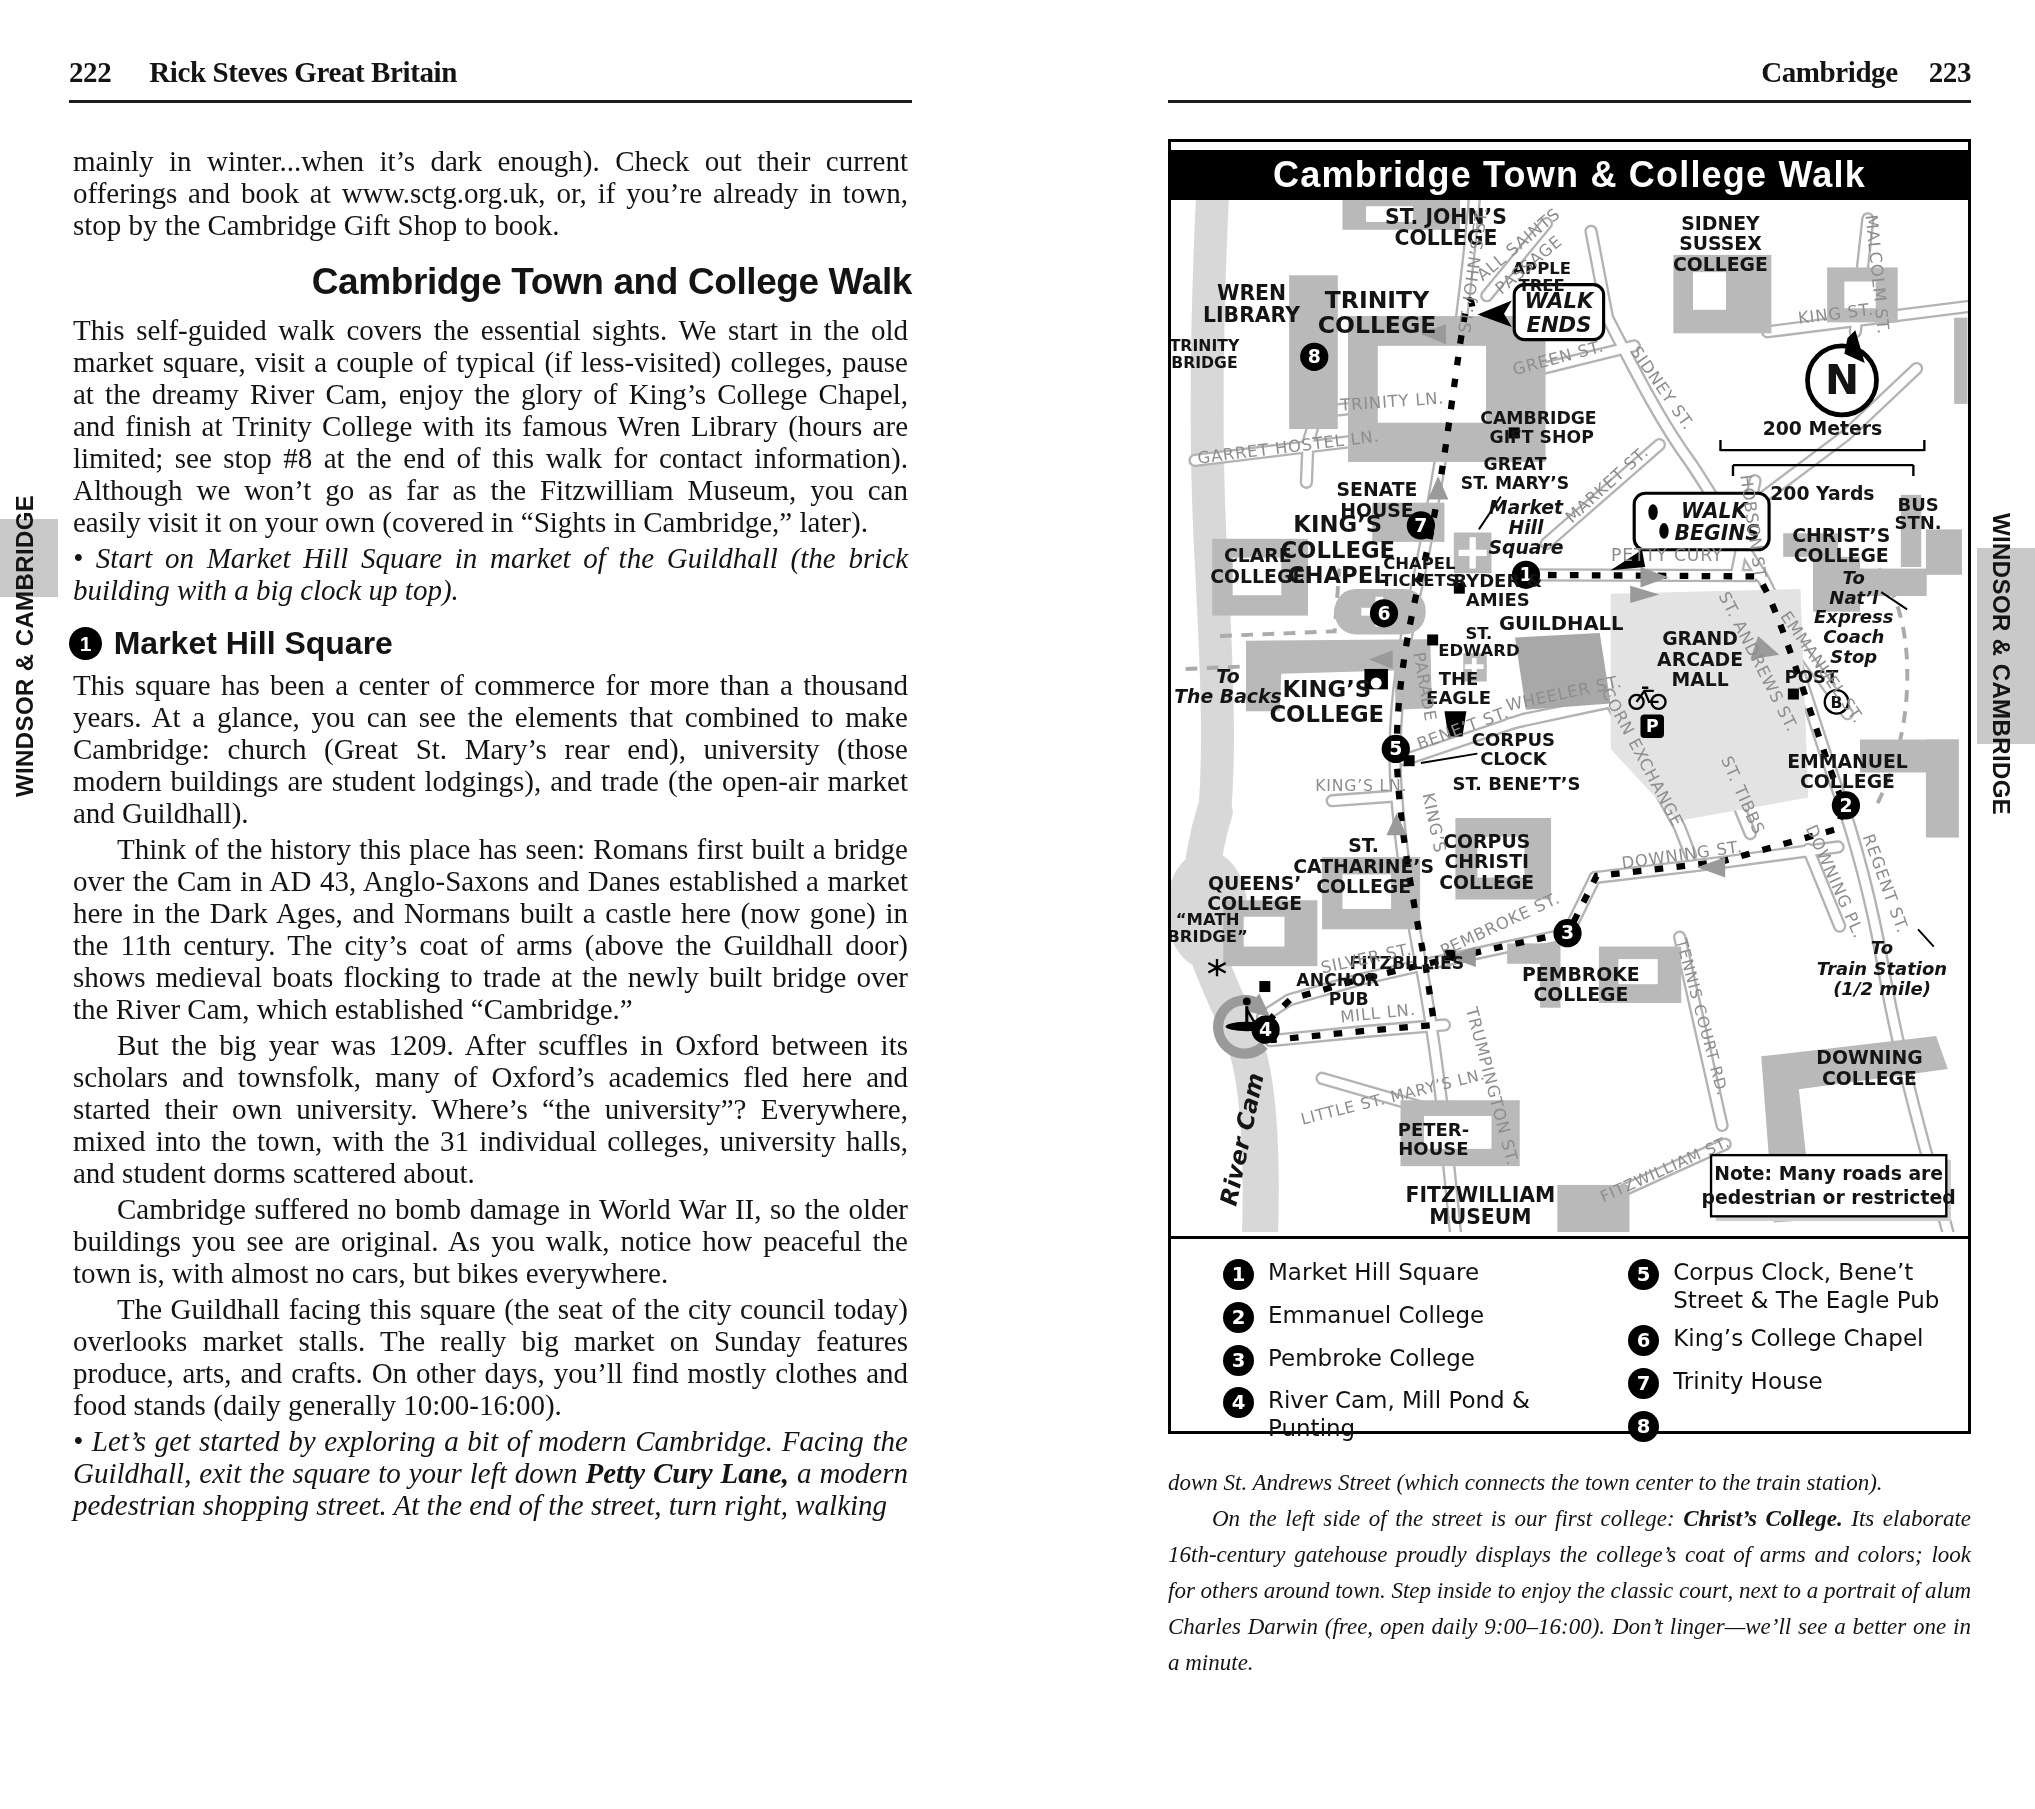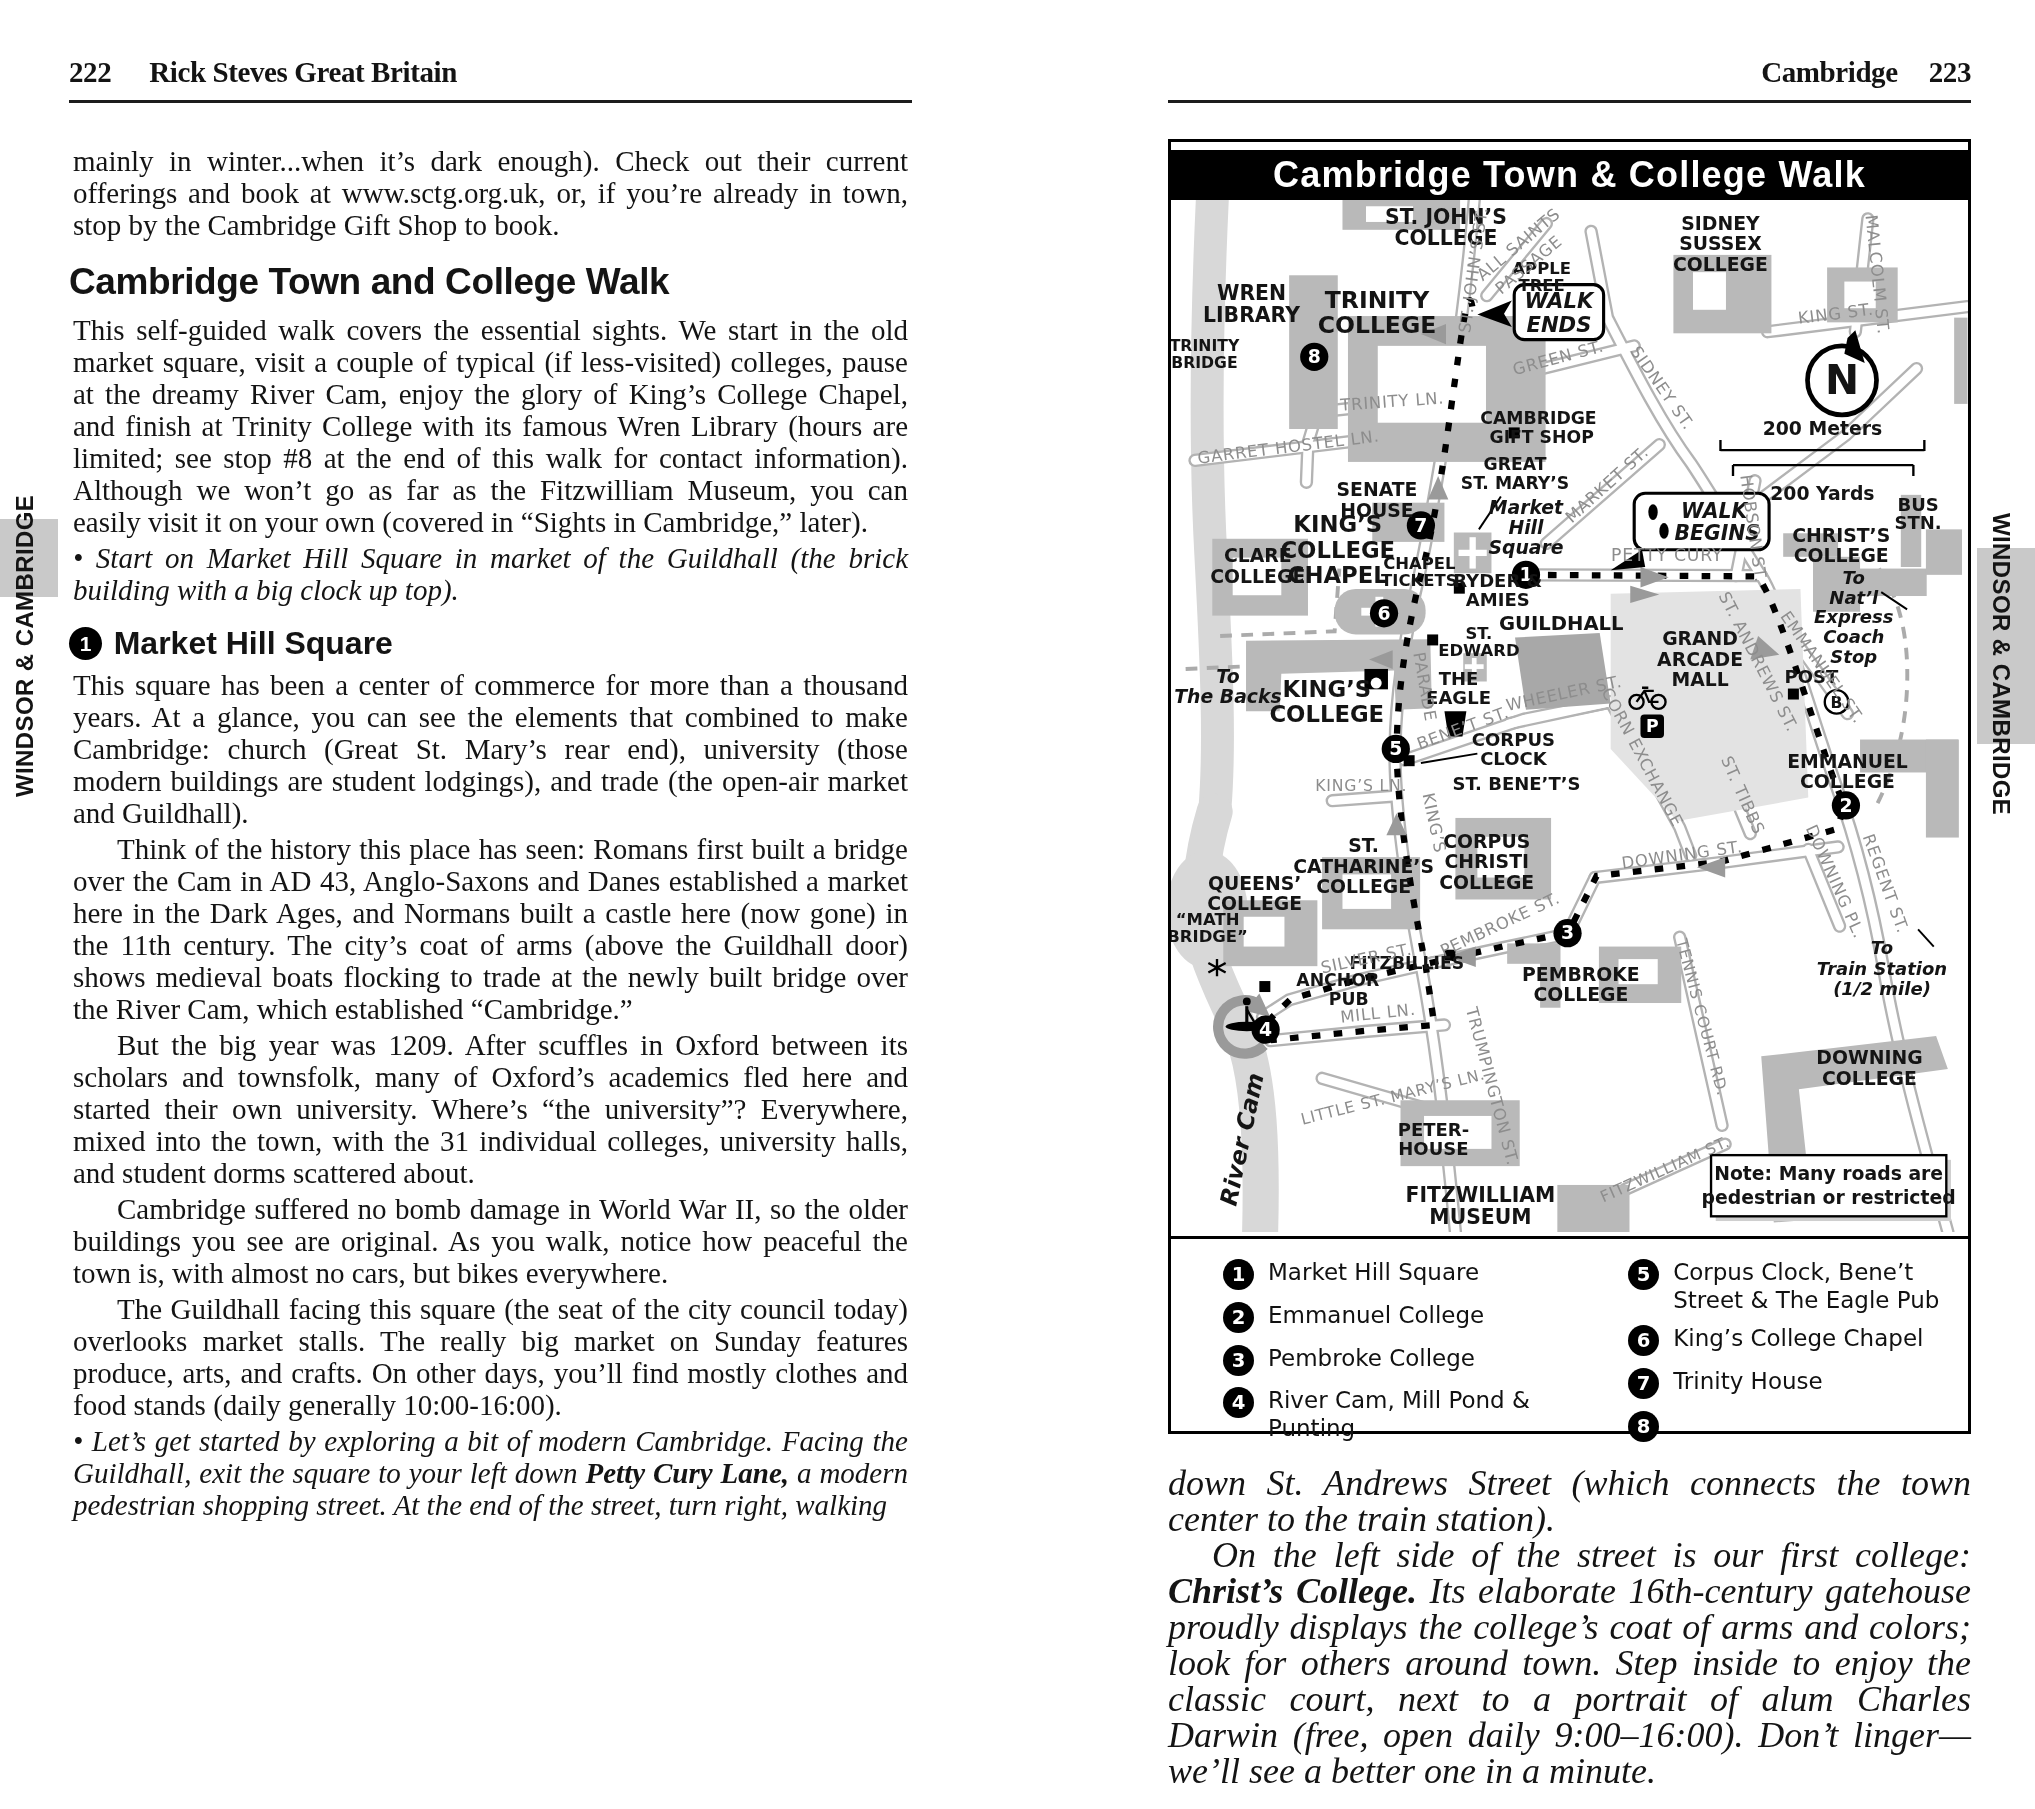"Cambridge Town and College Walk" .walk-title { text-align: left -> right }
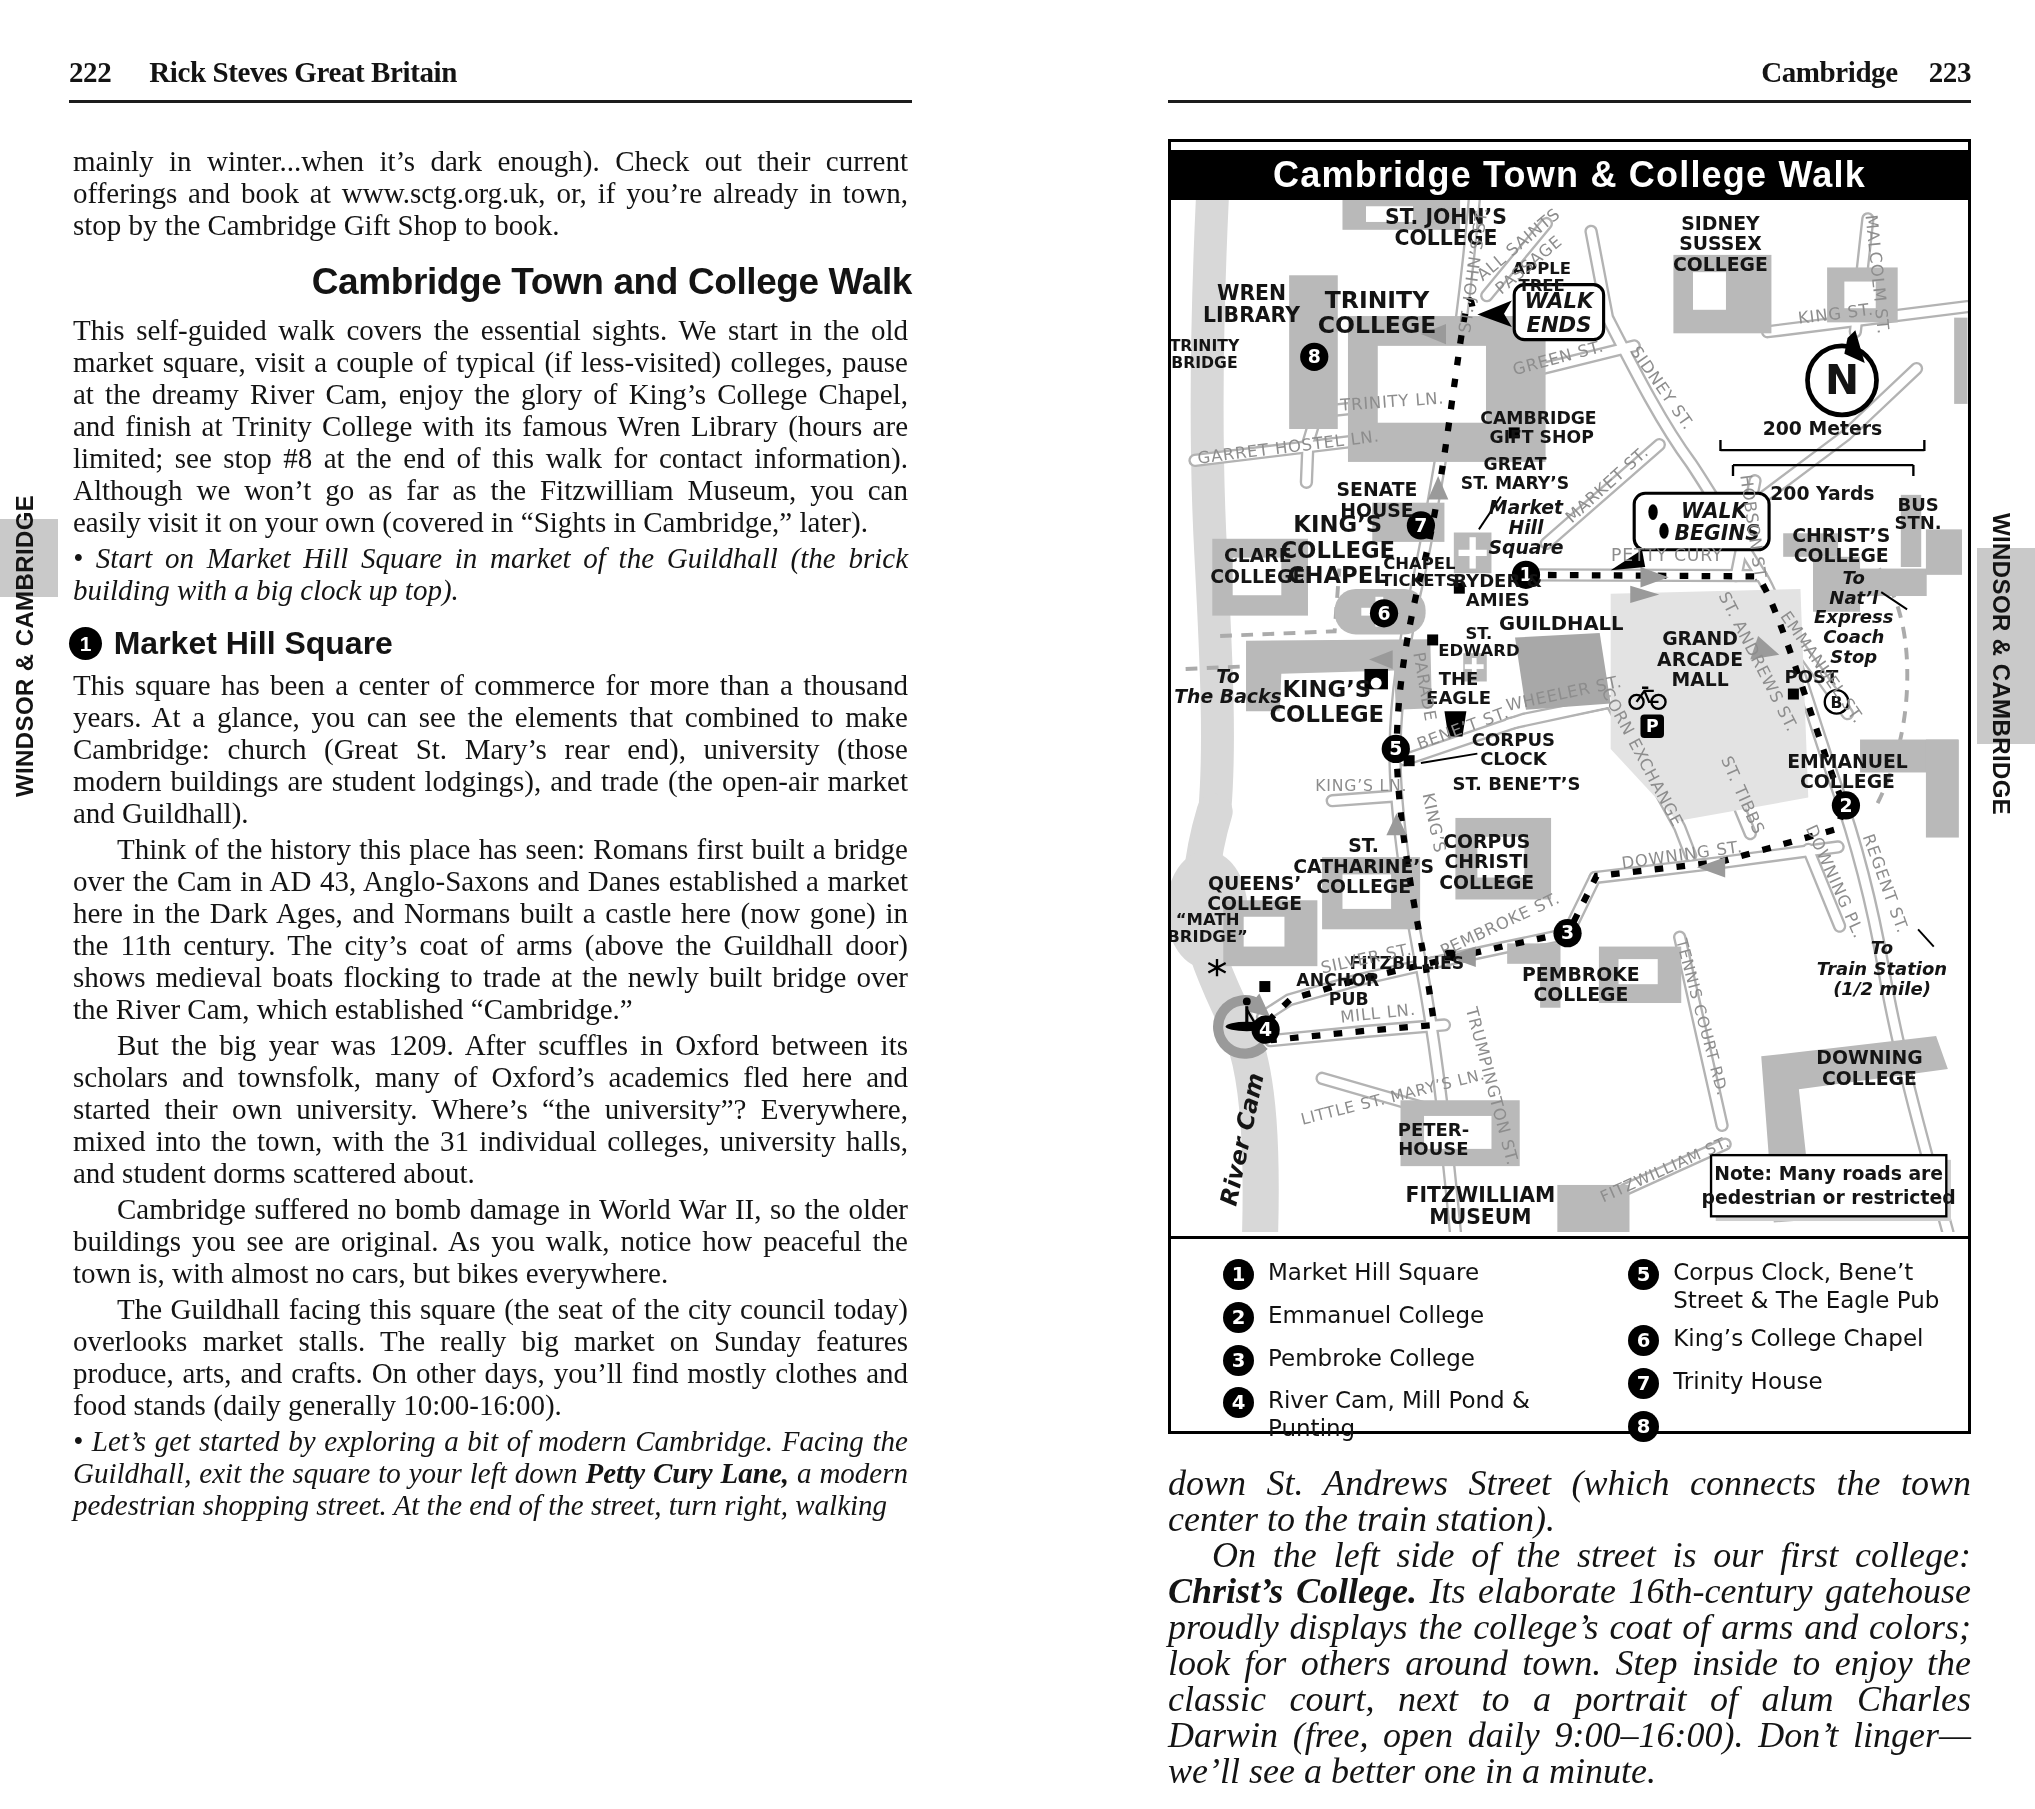"down St. Andrews Street (which" .colR p { font-size: 36px -> 23px }
